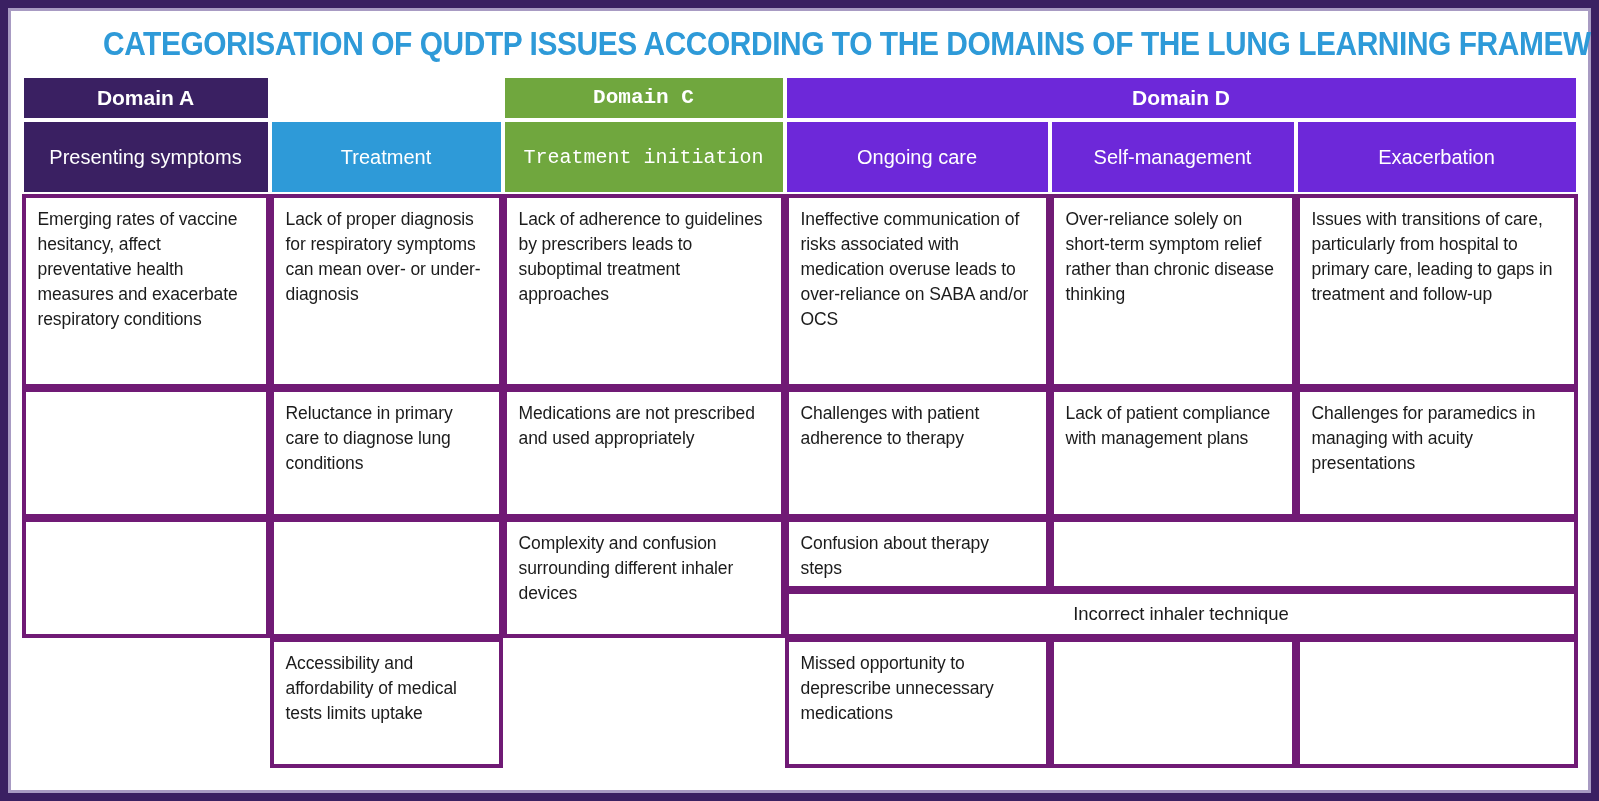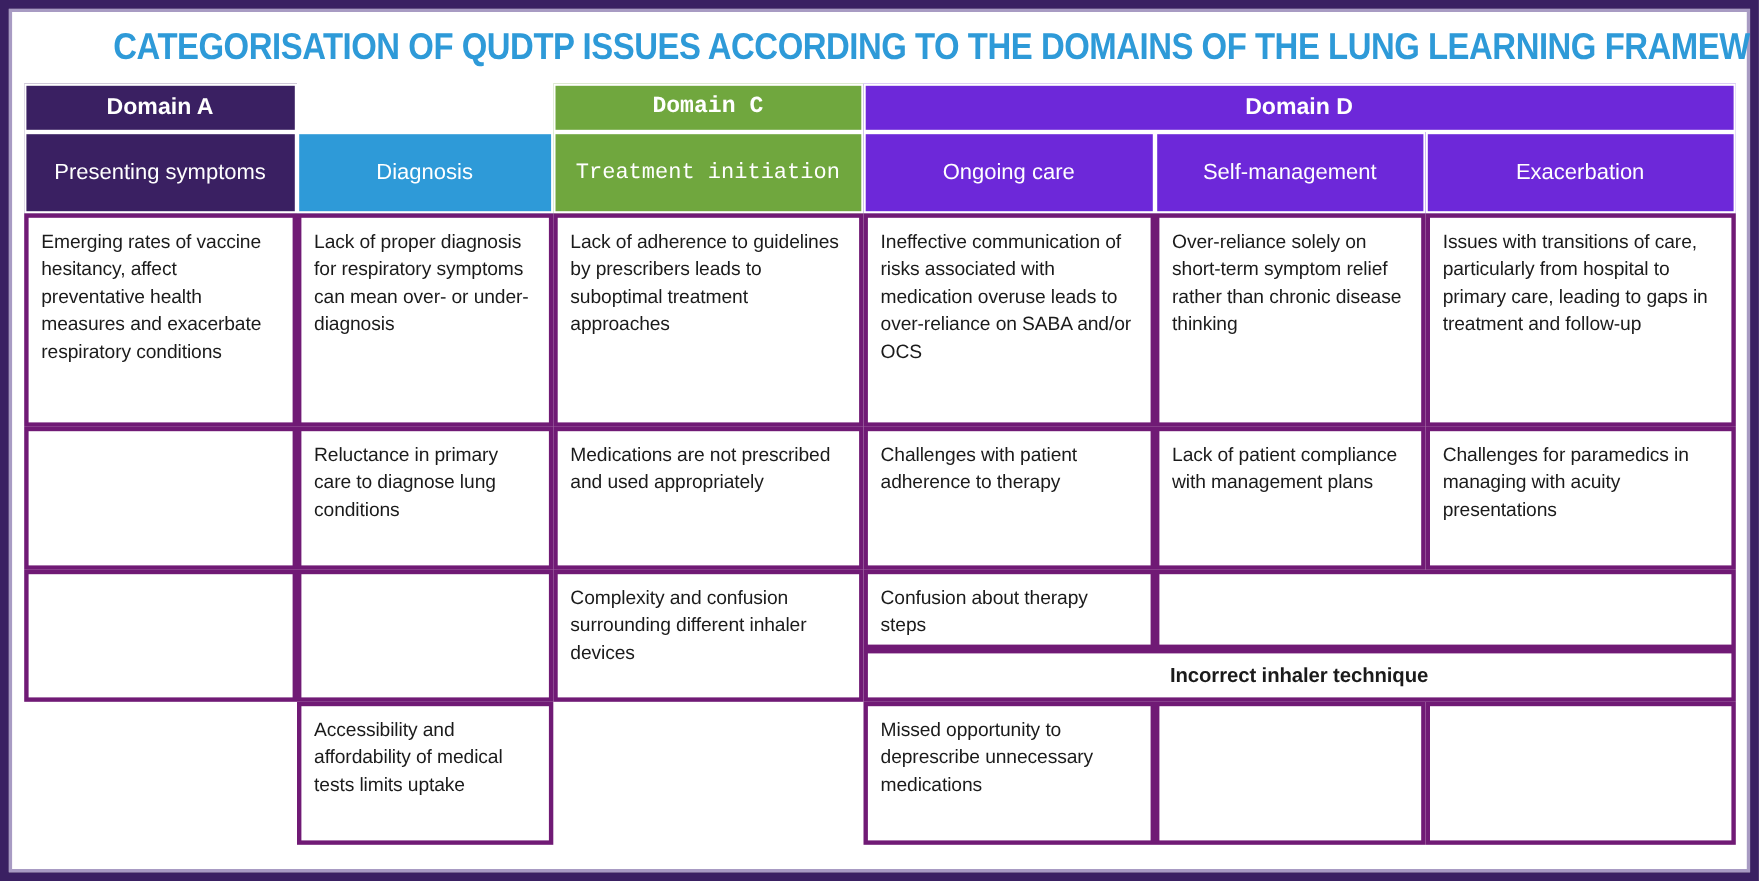"Diagnosis" div.hd { text: Diagnosis -> Treatment }
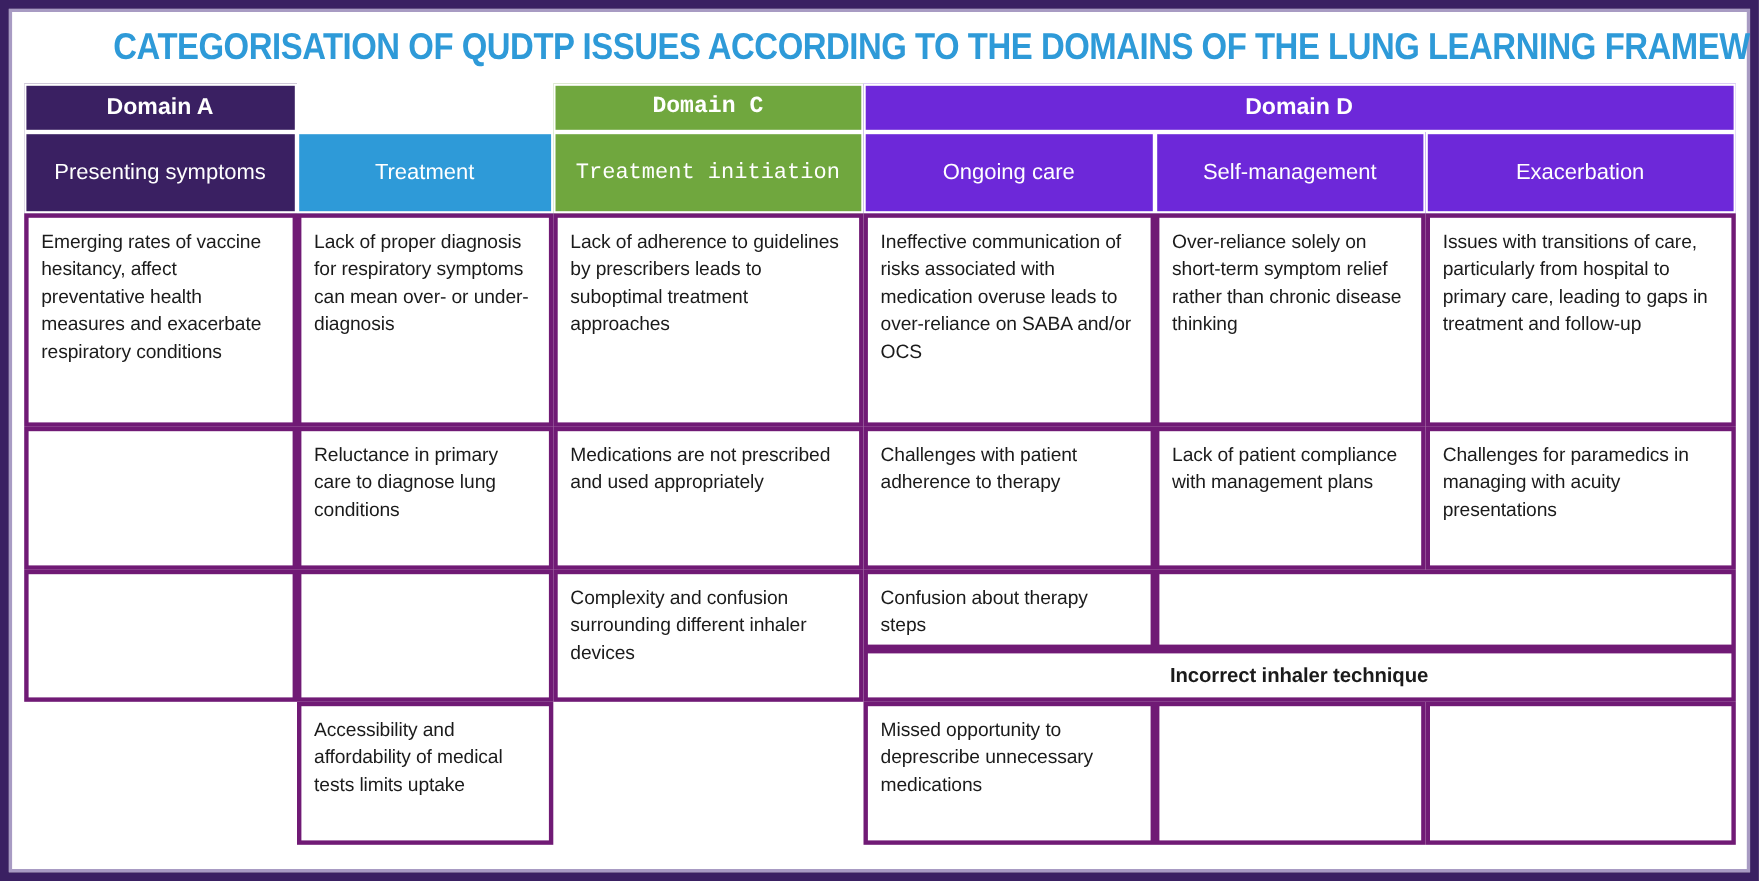"Incorrect inhaler technique" .cell.center { font-weight: bold -> none }
